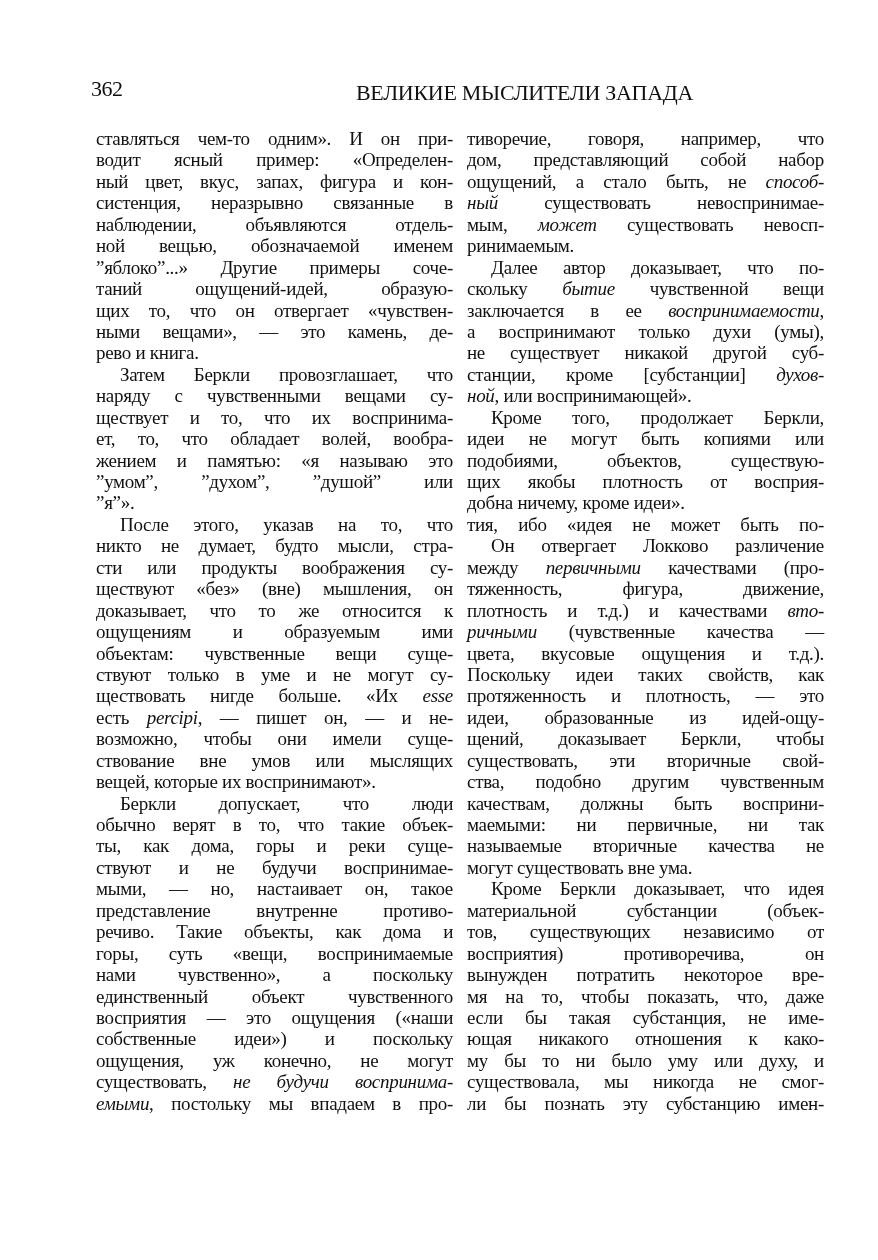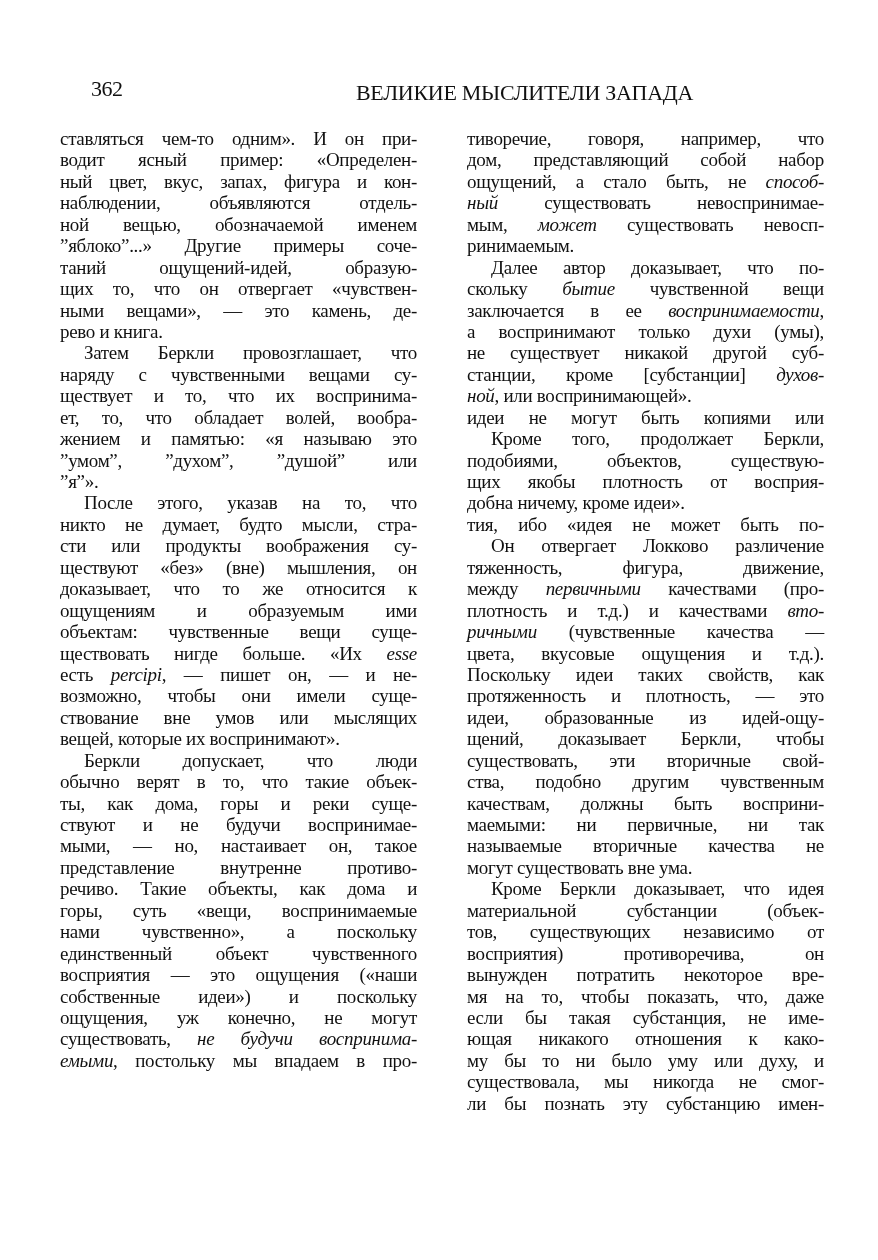"ставляться чем-то одним». И он" .col-left { left: 60px -> 96px }
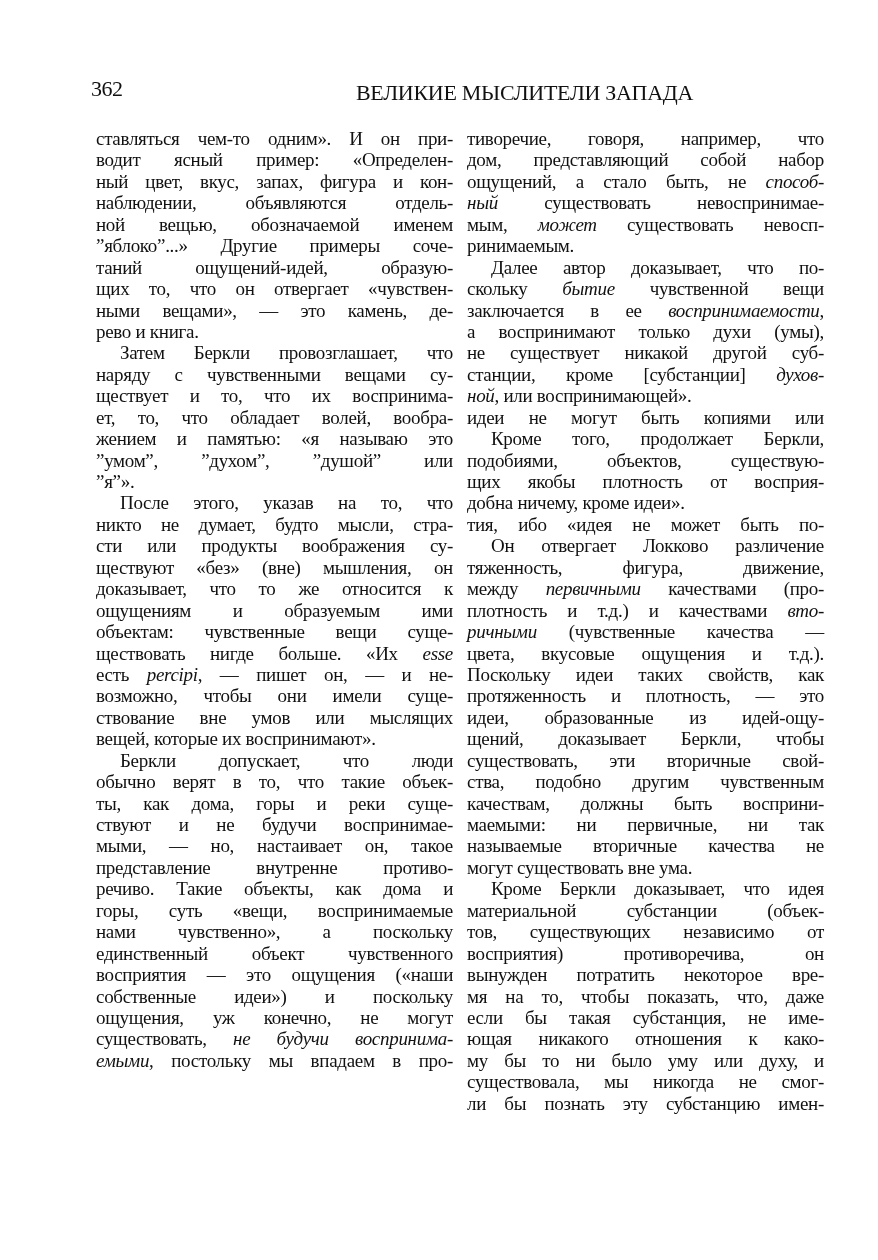"систенция, неразрывно связанные в" span.line { html: none -> <span>систенция, неразрывно связанные в</span> }
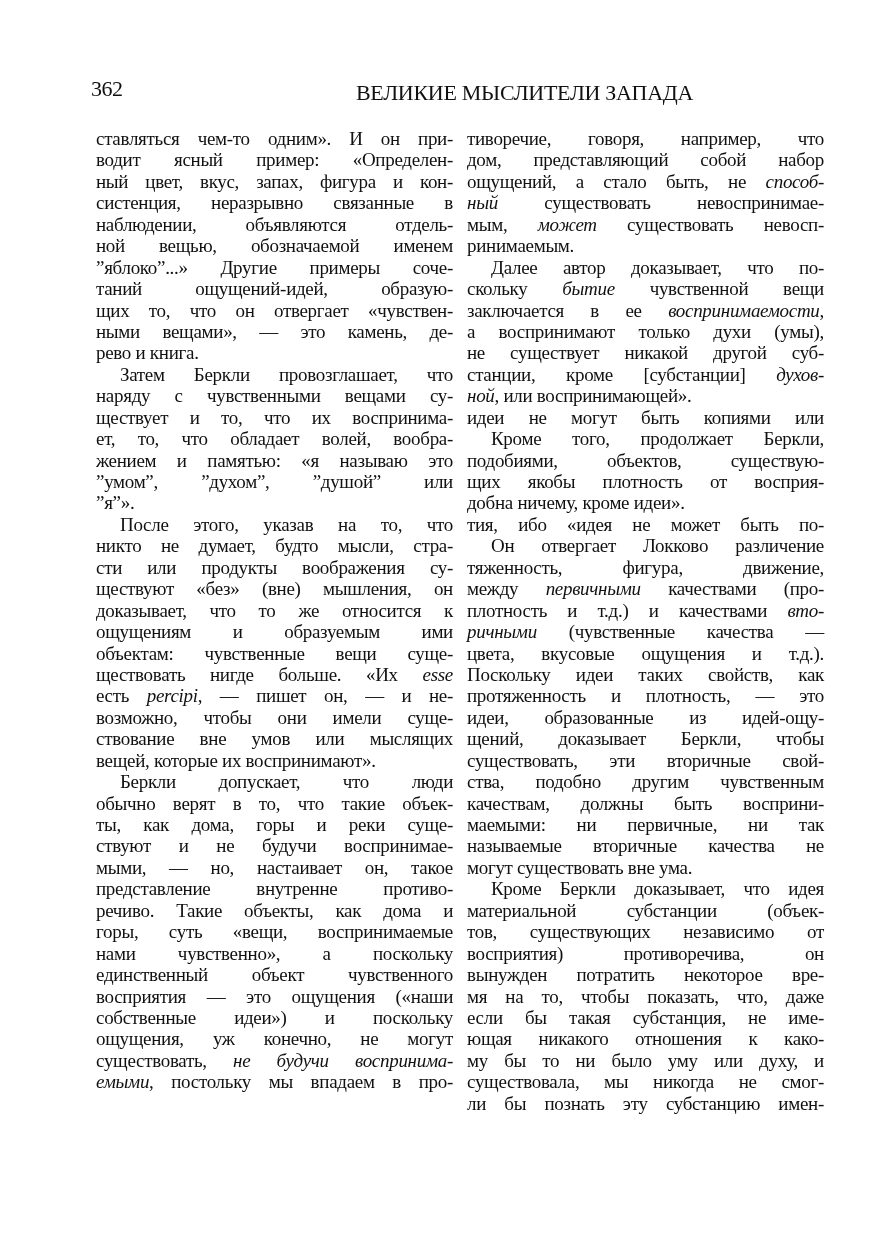"идеи не могут быть копиями" span.line { order: before "Кроме того, продолжает Беркли," -> after "Кроме того, продолжает Беркли," }
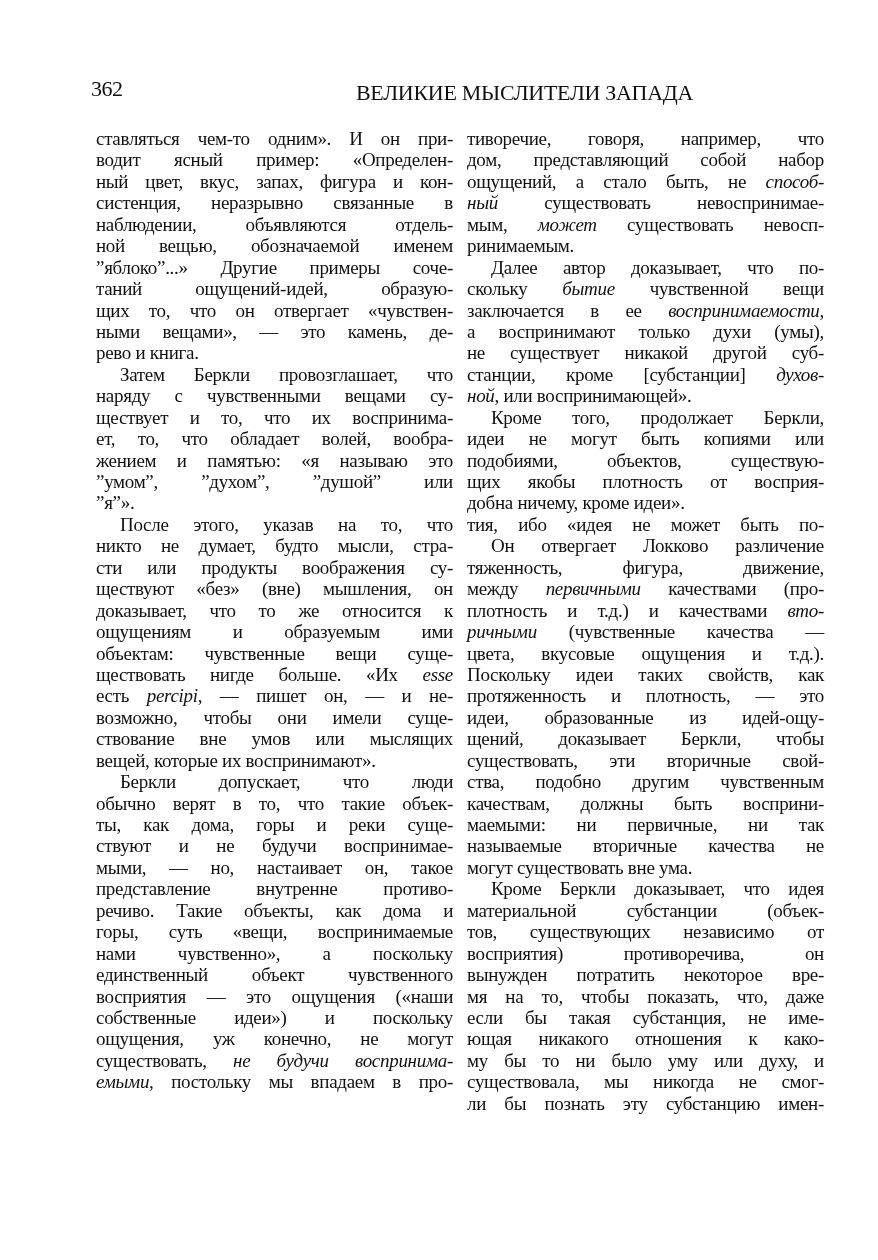"тяженность, фигура, движение," span.line { order: before "между первичными качествами (про-" -> after "между первичными качествами (про-" }
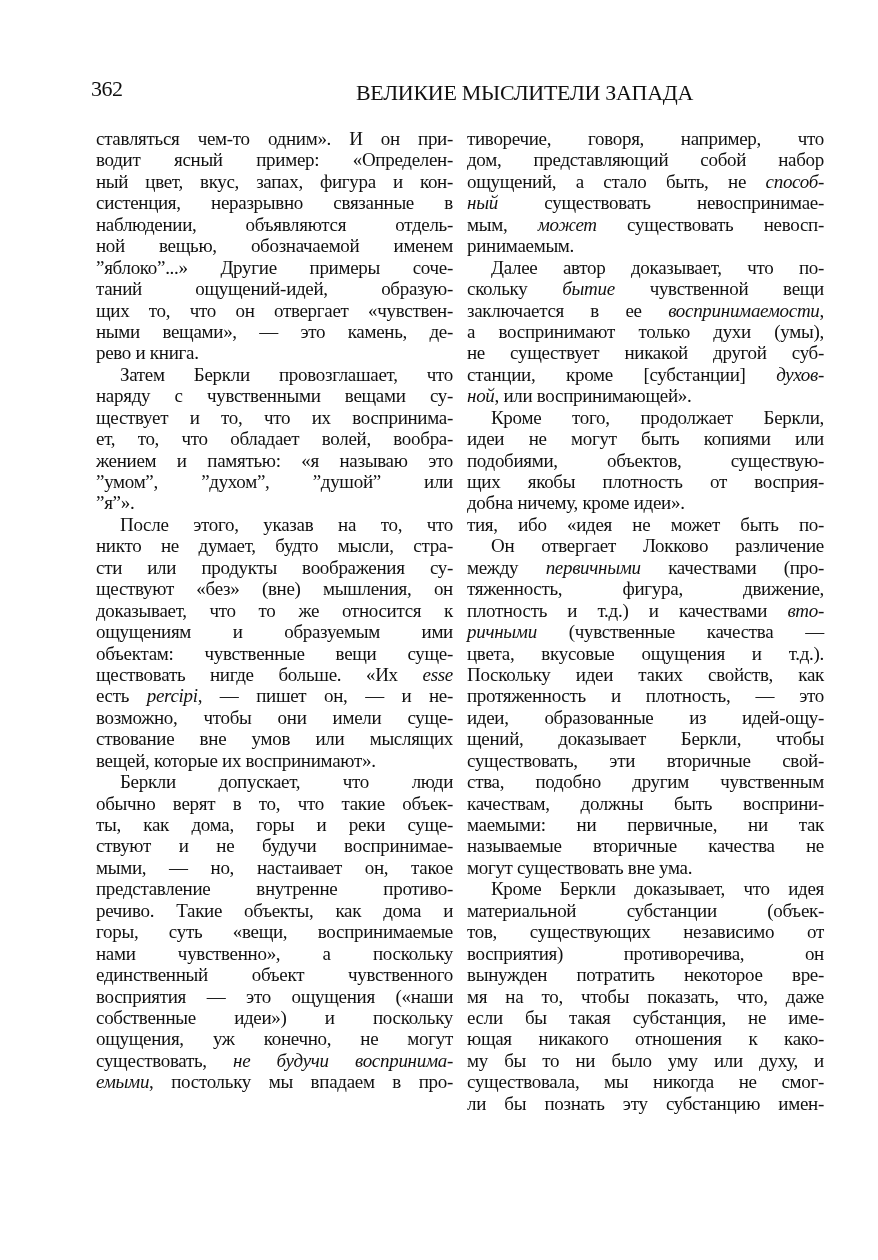"ствуют только в уме и" span.line { html: none -> <span>ствуют только в уме и не могут су-</span> }
